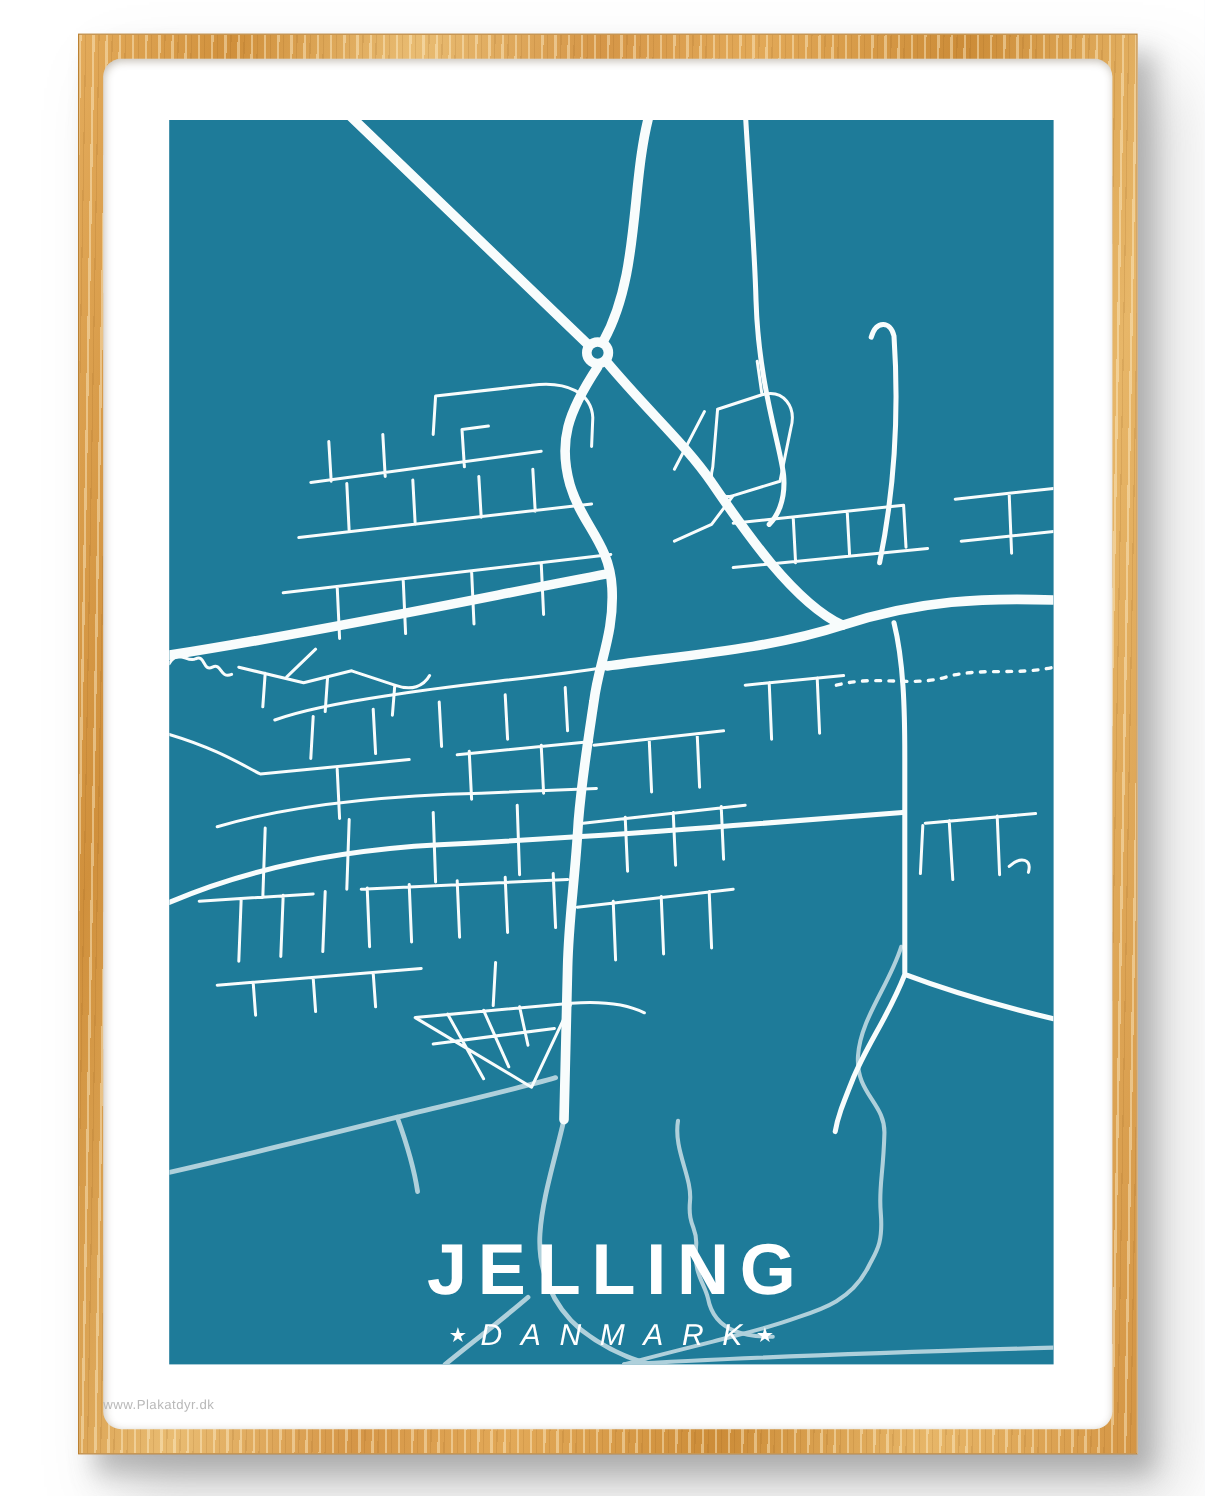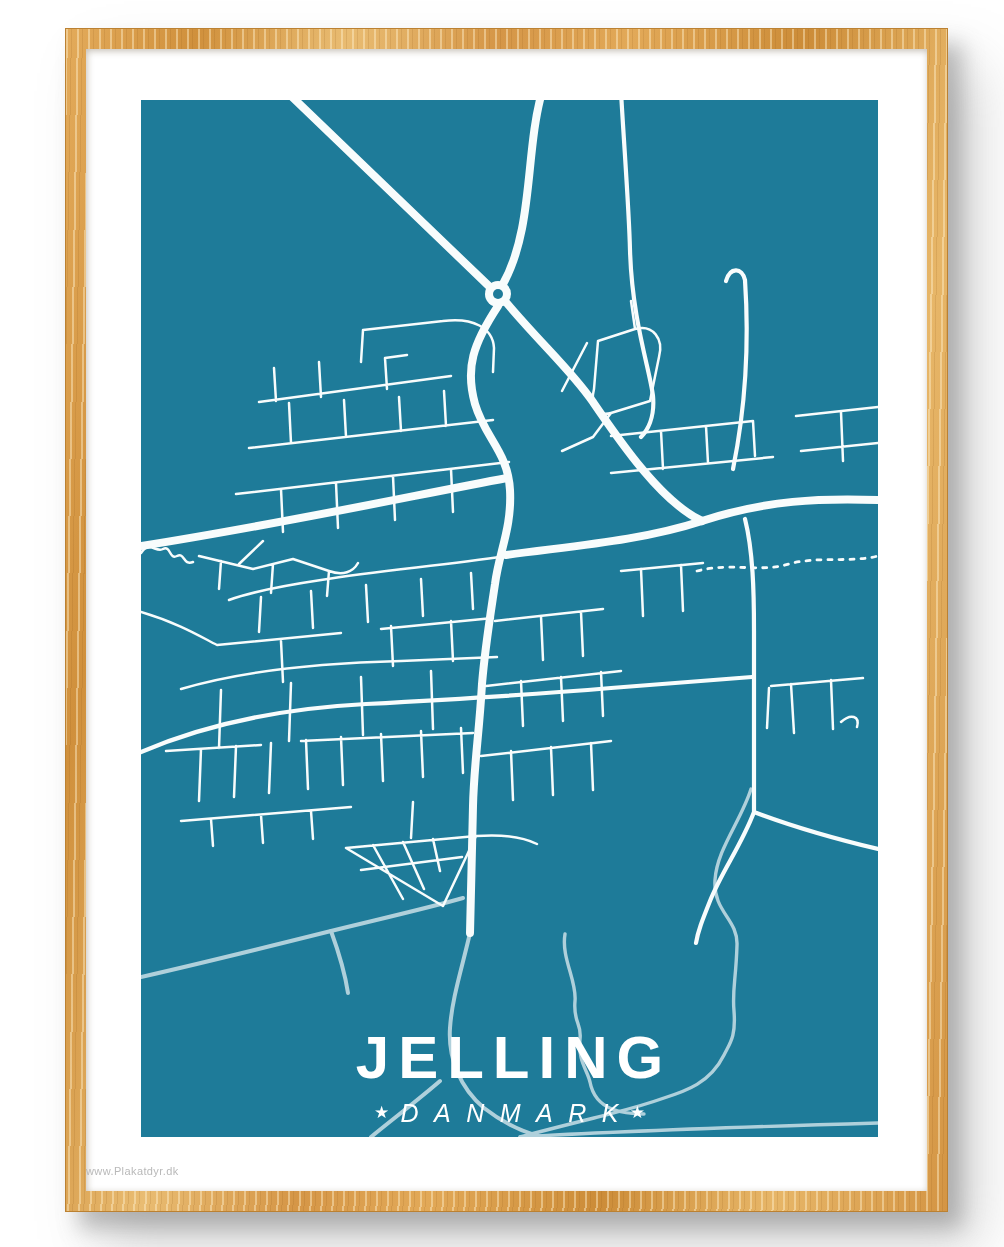"JELLING" .mat { border-radius: none -> 15px }
